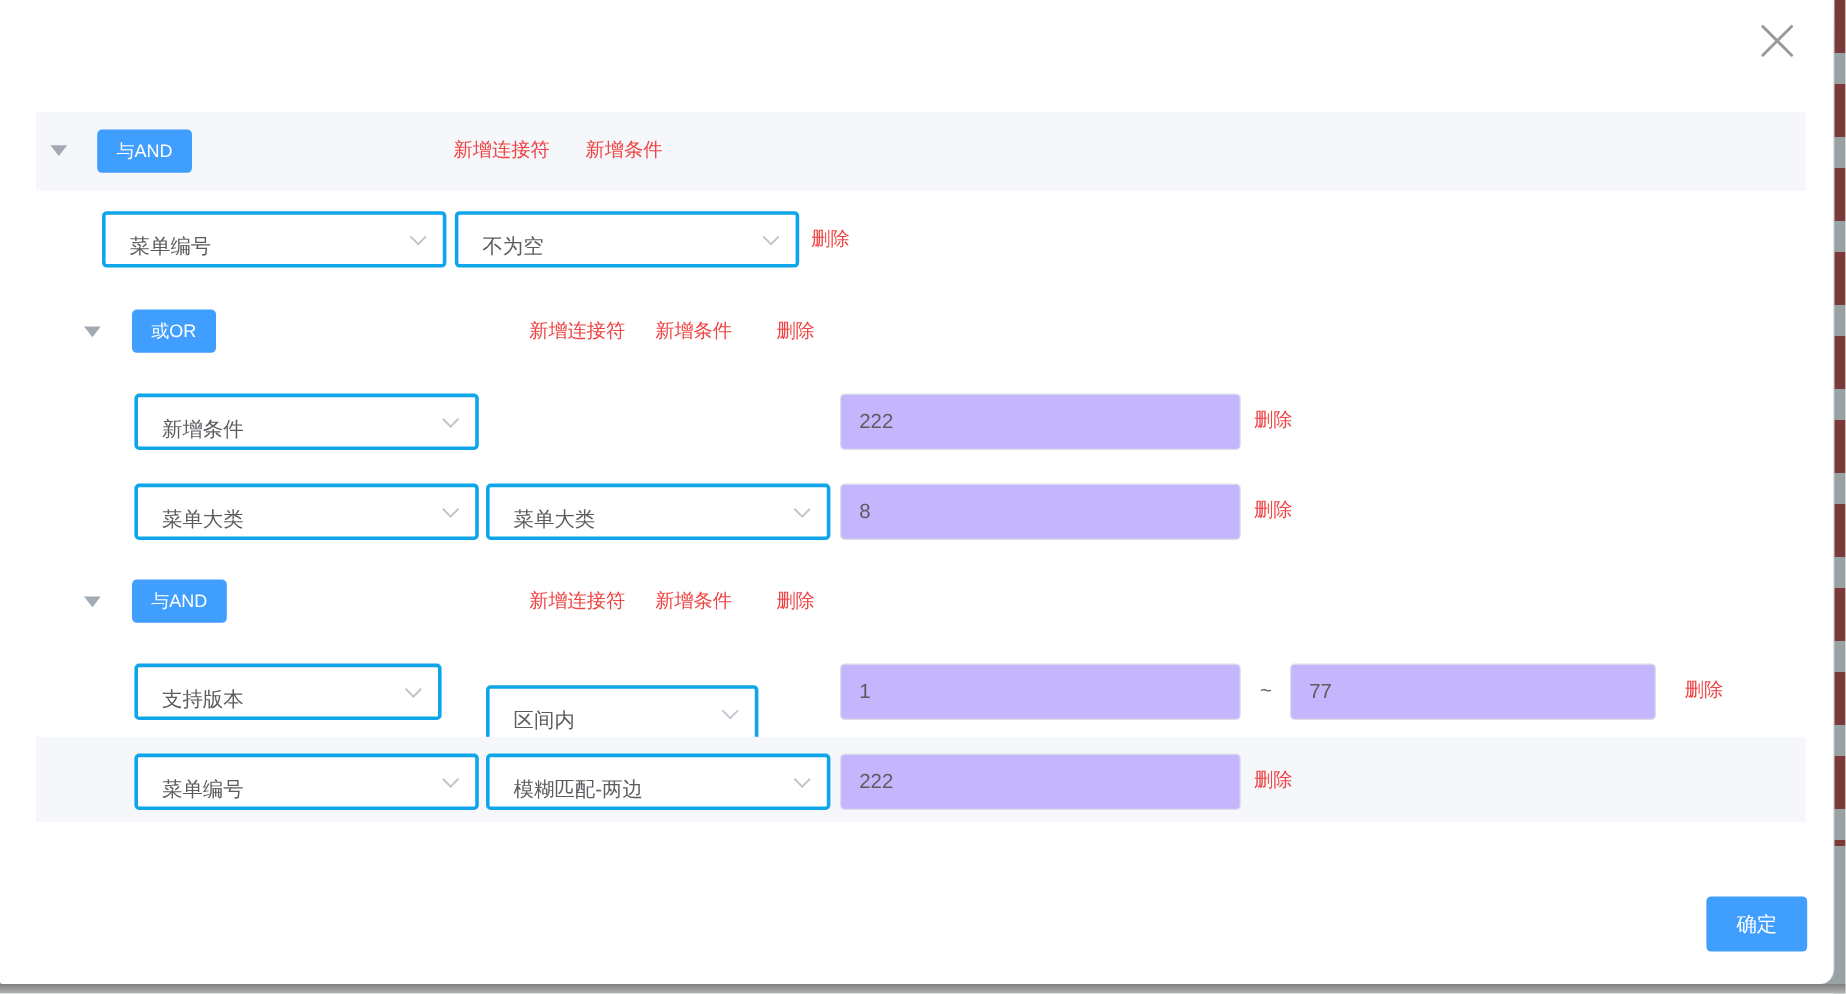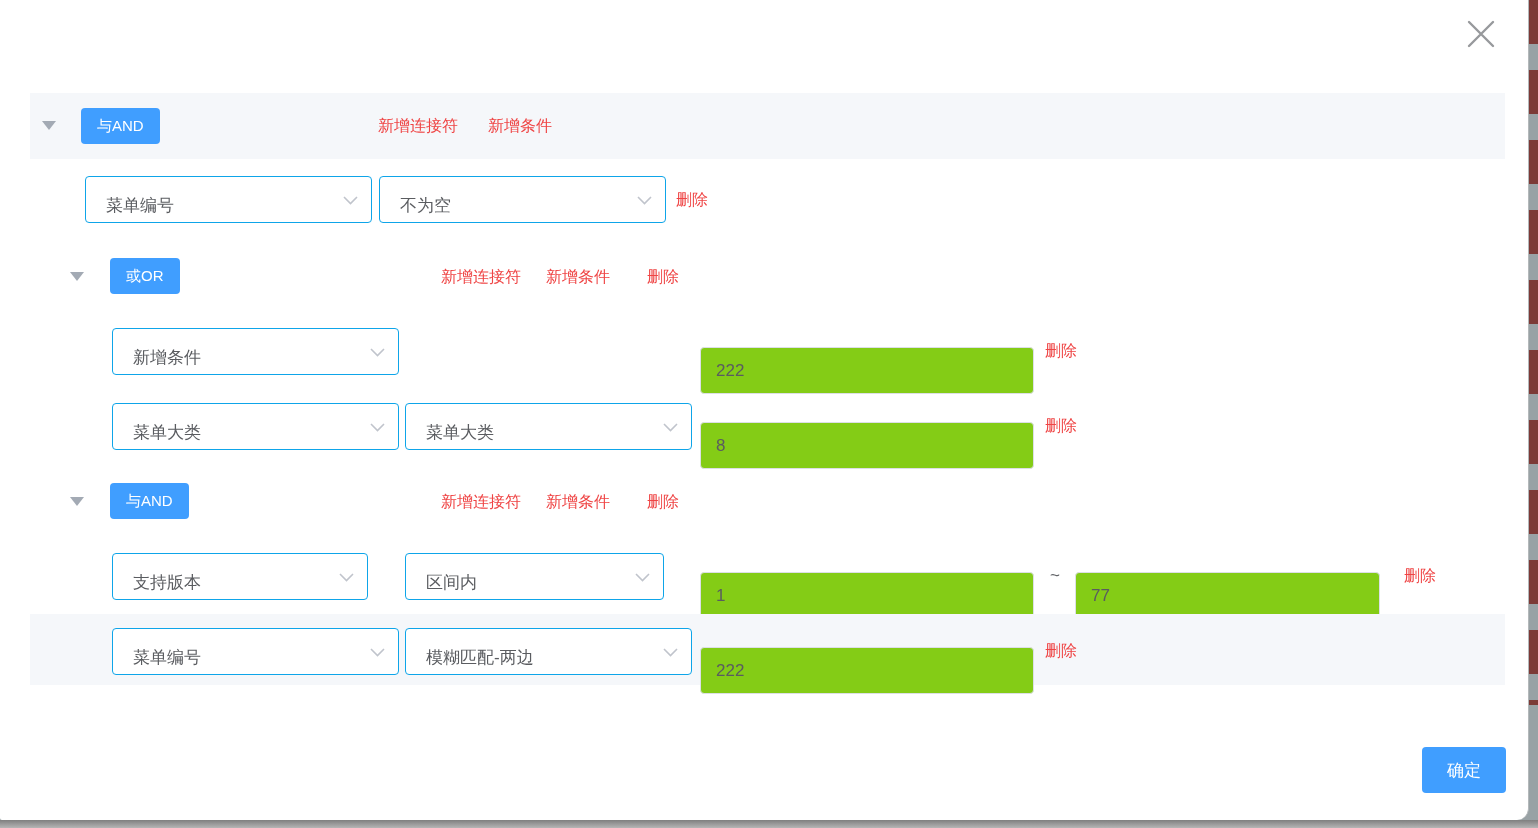"菜单编号" .sel { border: 1px solid #0ea5e9 -> 3px solid #0ea5e9 }
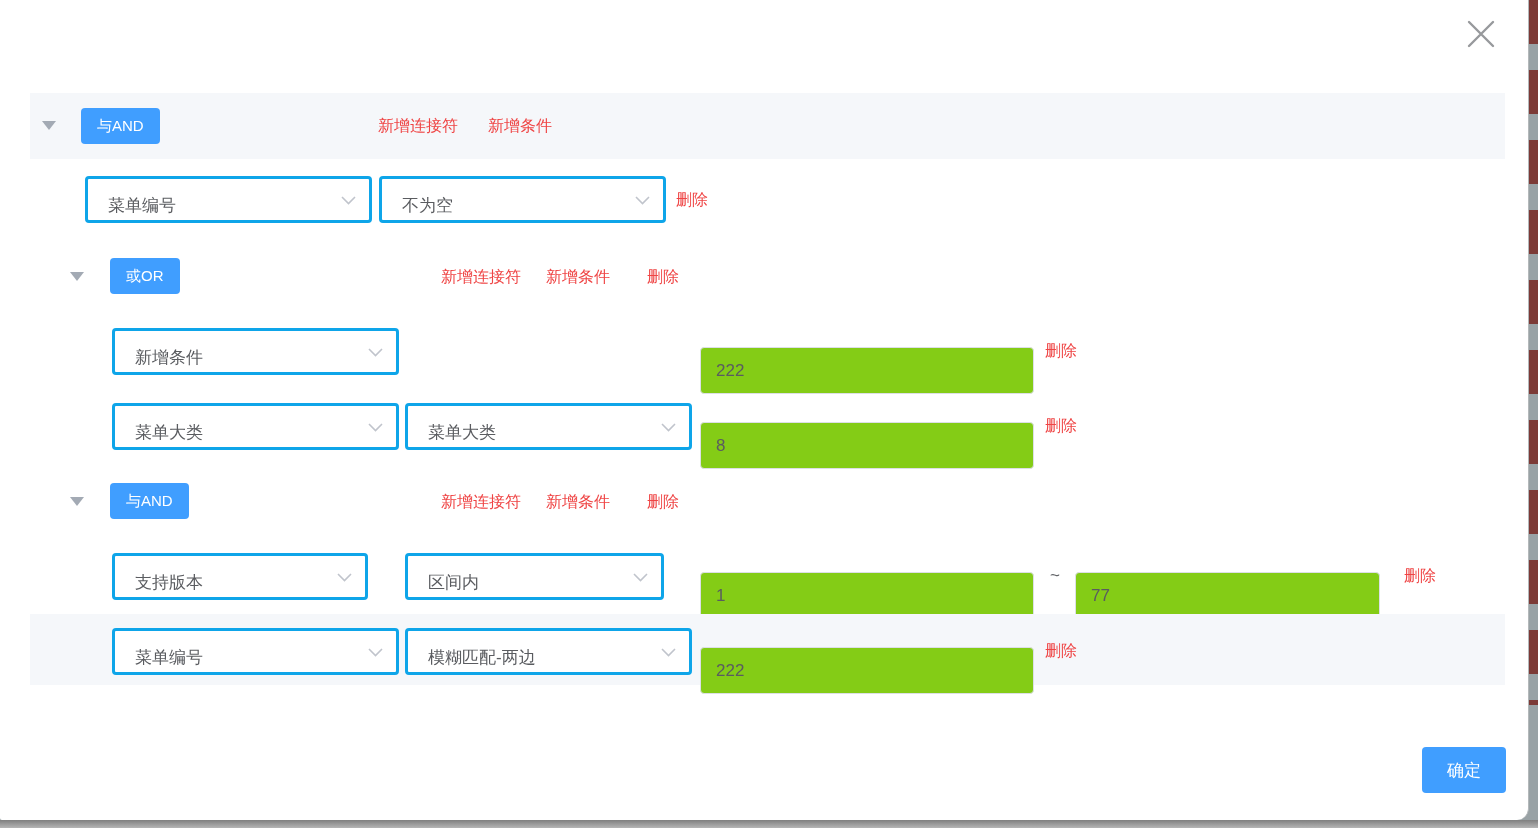"222" .tin { background: #84cc16 -> #c4b5fd; margin-top: 19px -> none }
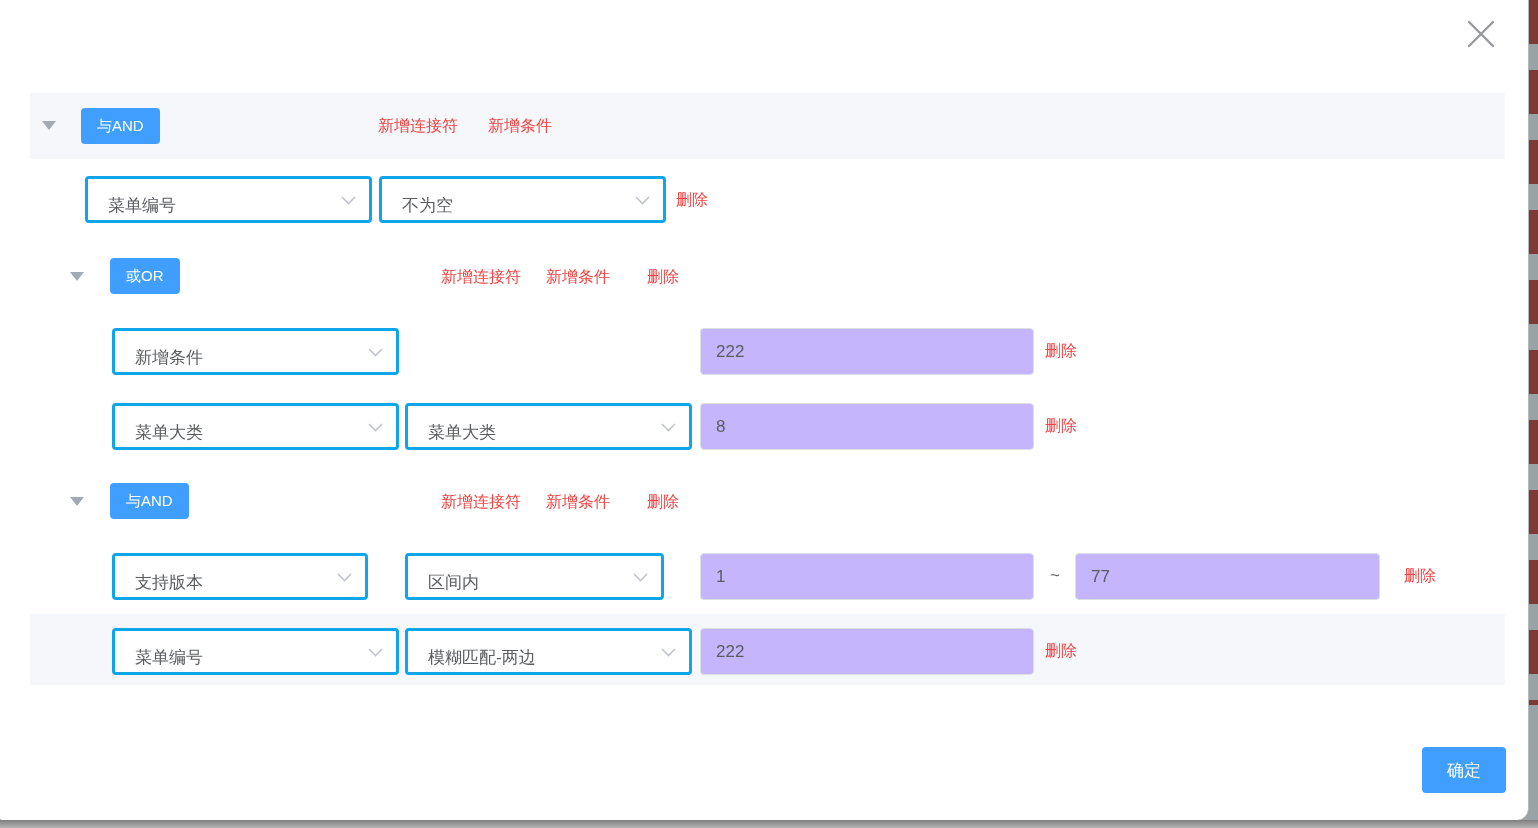"区间内" div.sel { top: 553px -> 571px; width: 259px -> 227px }
